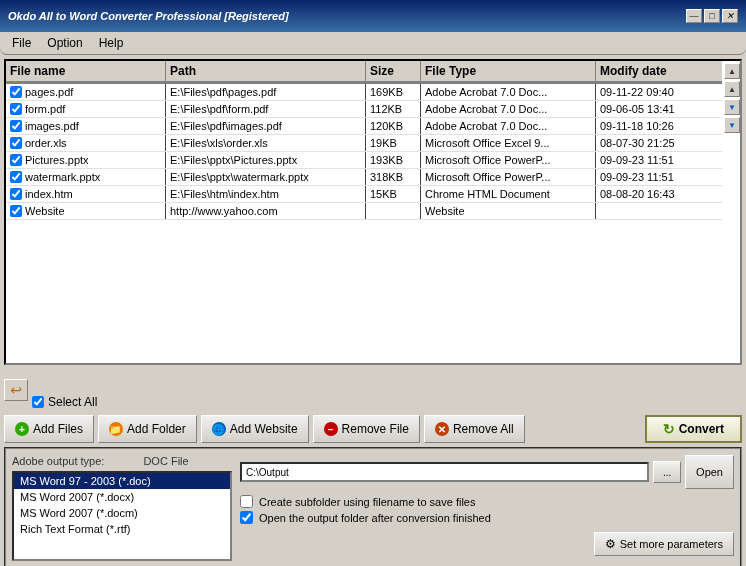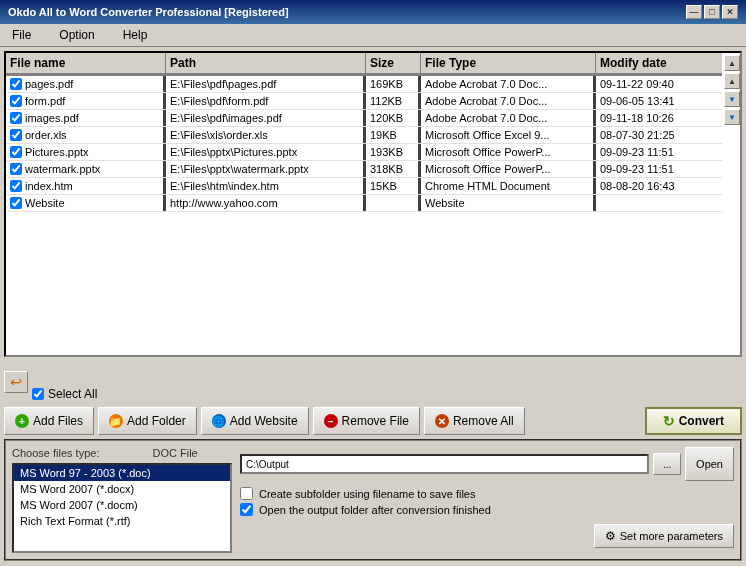"Okdo All to Word Converter" .title-bar { font-style: none -> italic; height: 24px -> 32px }
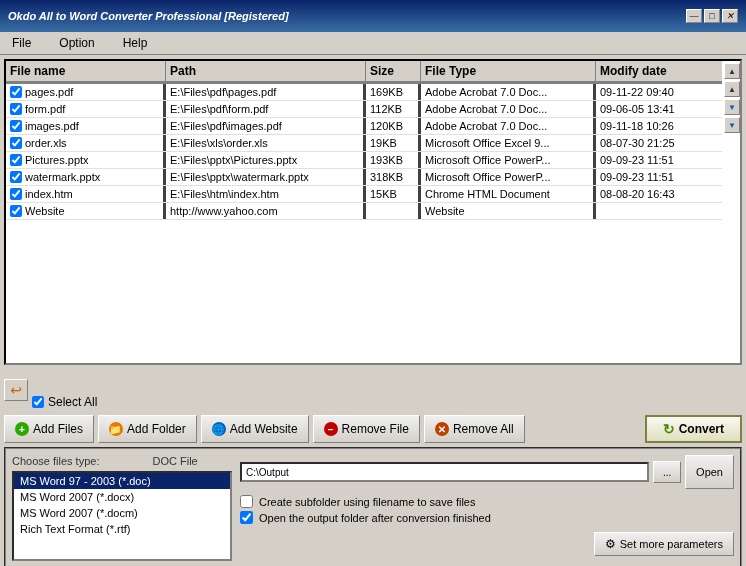"File" .menu-bar { border-radius: none -> 7px; gap: 12px -> 0 }
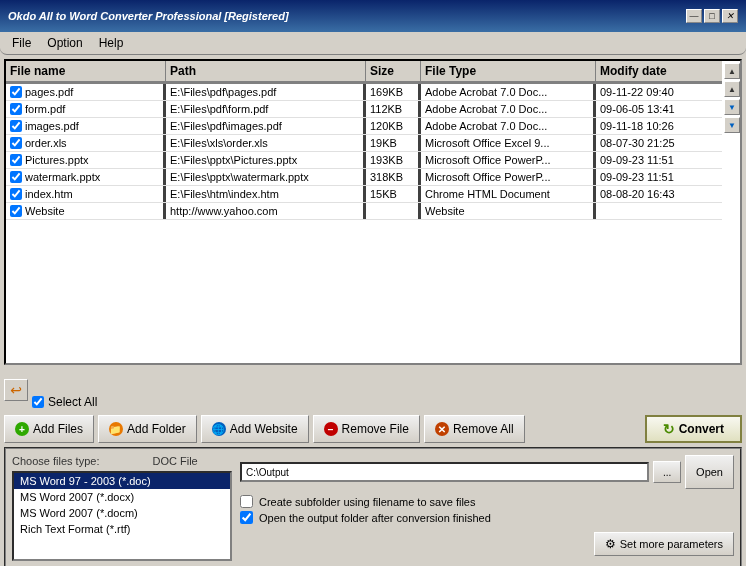"pages.pdf" .table-cell { border-right: 3px solid #404040 -> 1px solid #404040 }
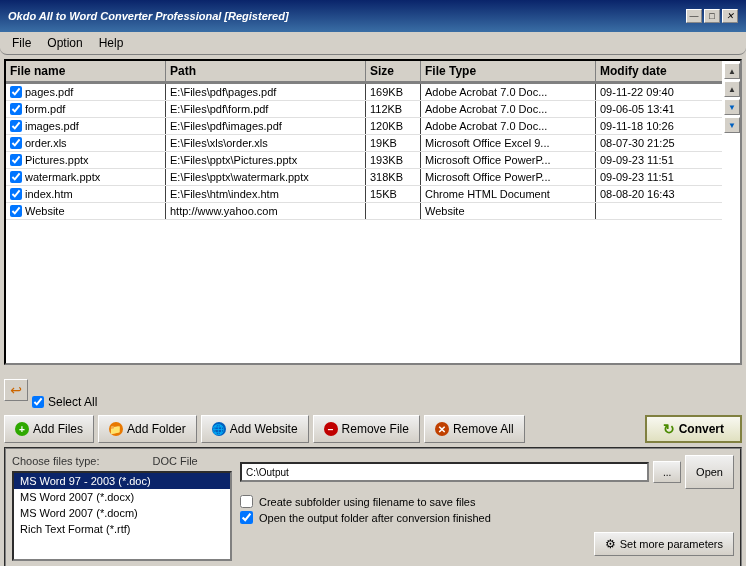"Choose files type:" span { text: Choose files -> Adobe output }
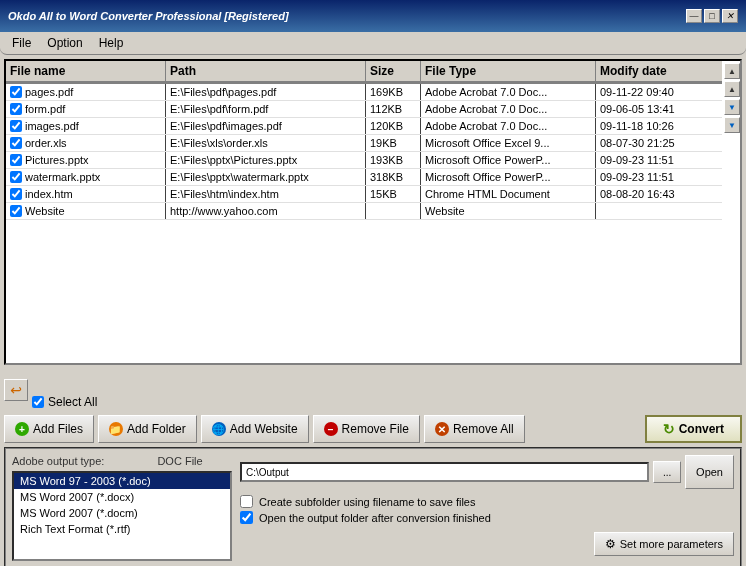"DOC File" span { margin-left: 18px -> 4px }
